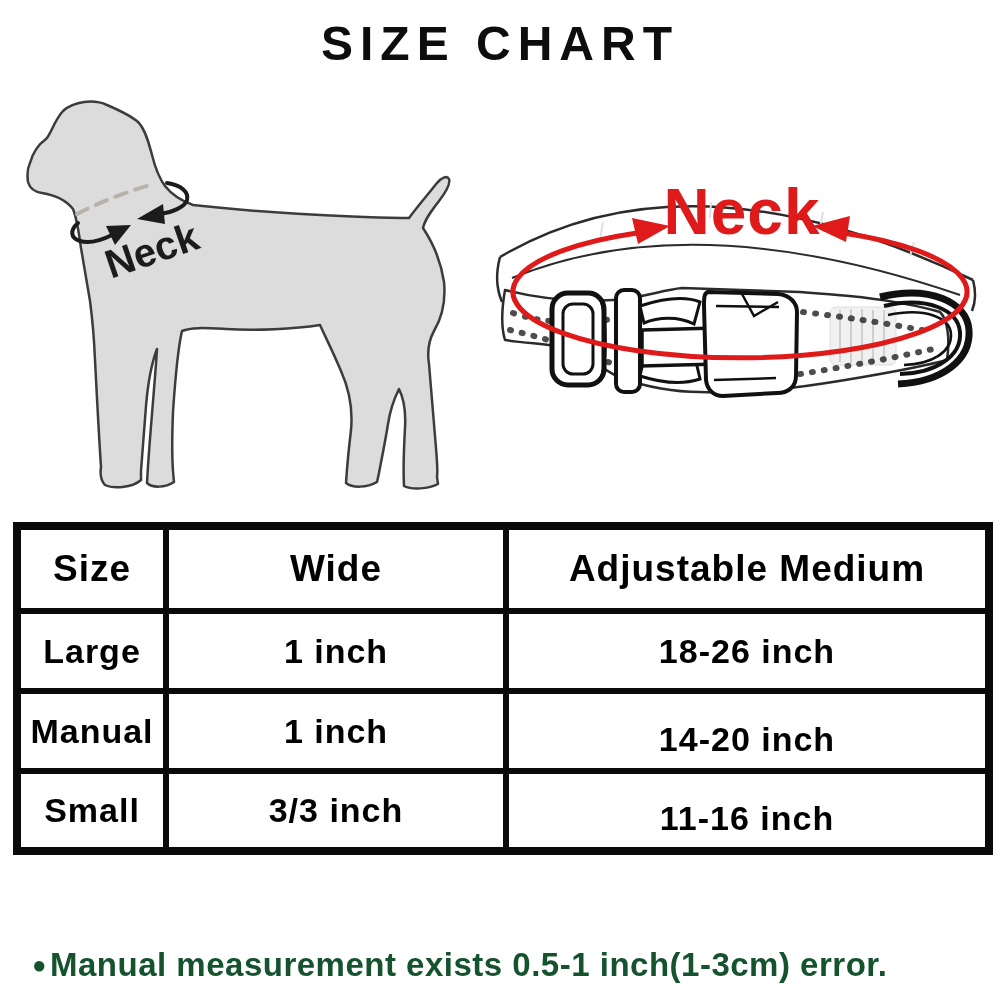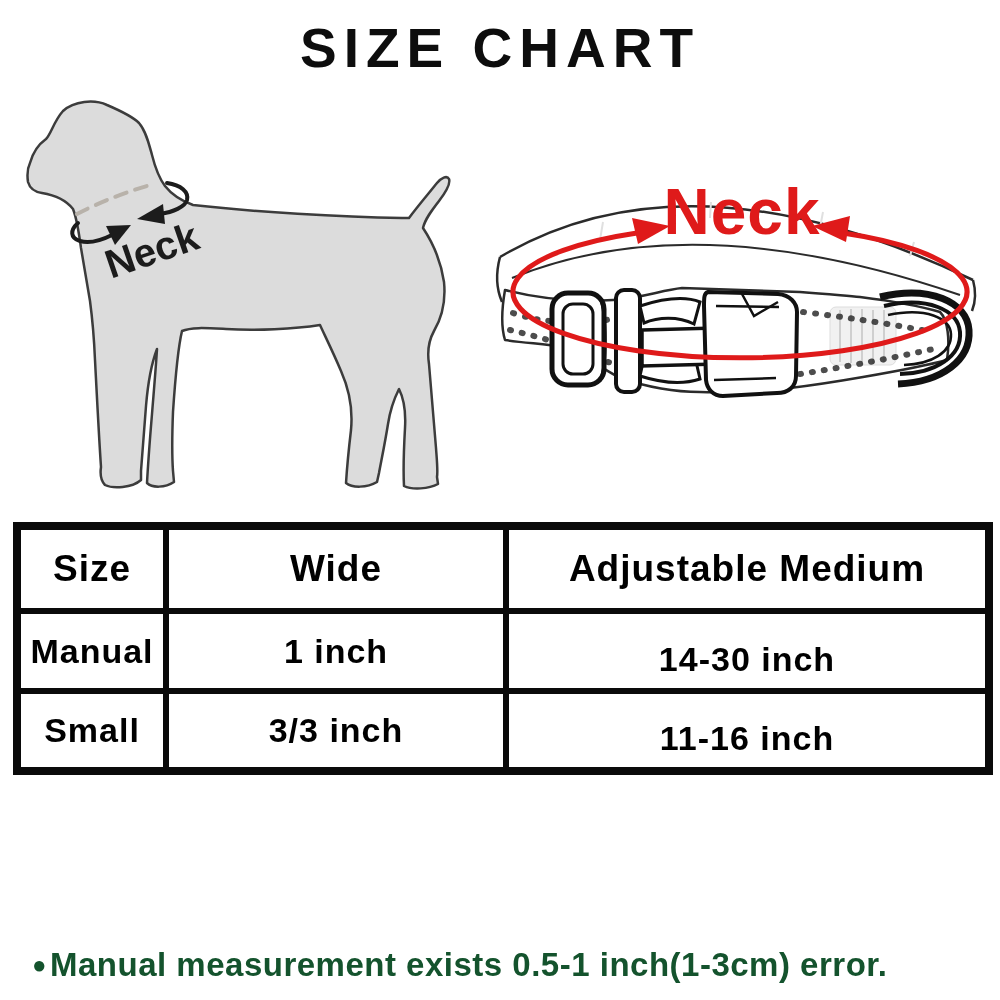"SIZE CHART" .title { font-size: 55px -> 48px }
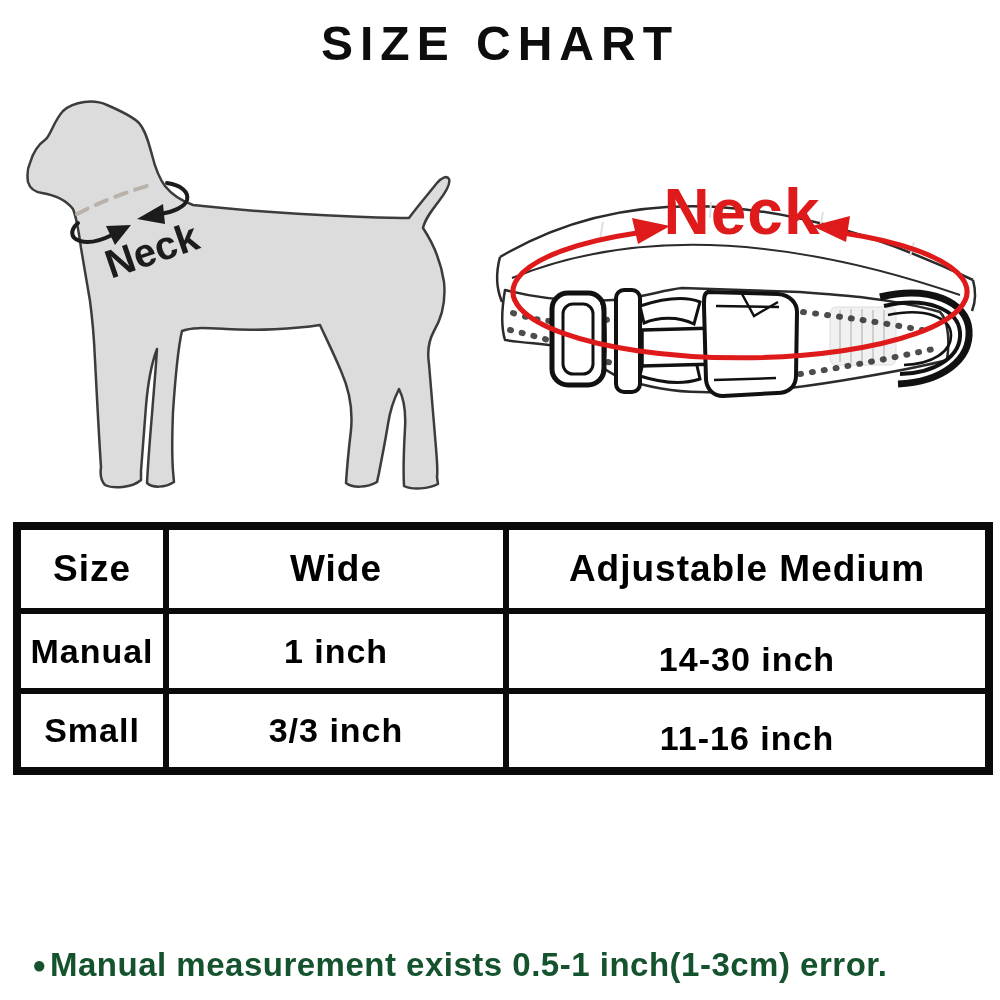"Large" tr { html: none -> <tr> <td>Large</td> <td>1 inch</td> <td><span>18-26 inch</span></td> </tr> }
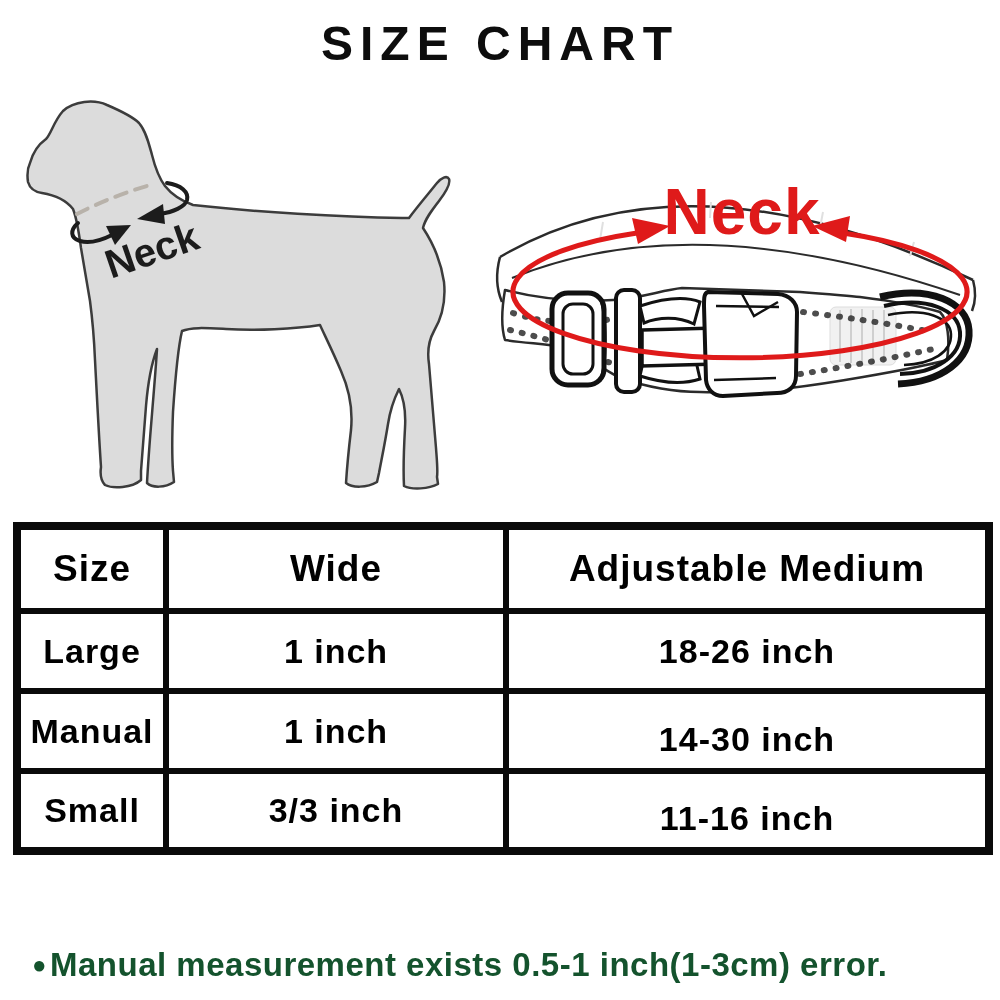"14-30 inch" span.cellspan { text: 14-30 -> 14-20 }
